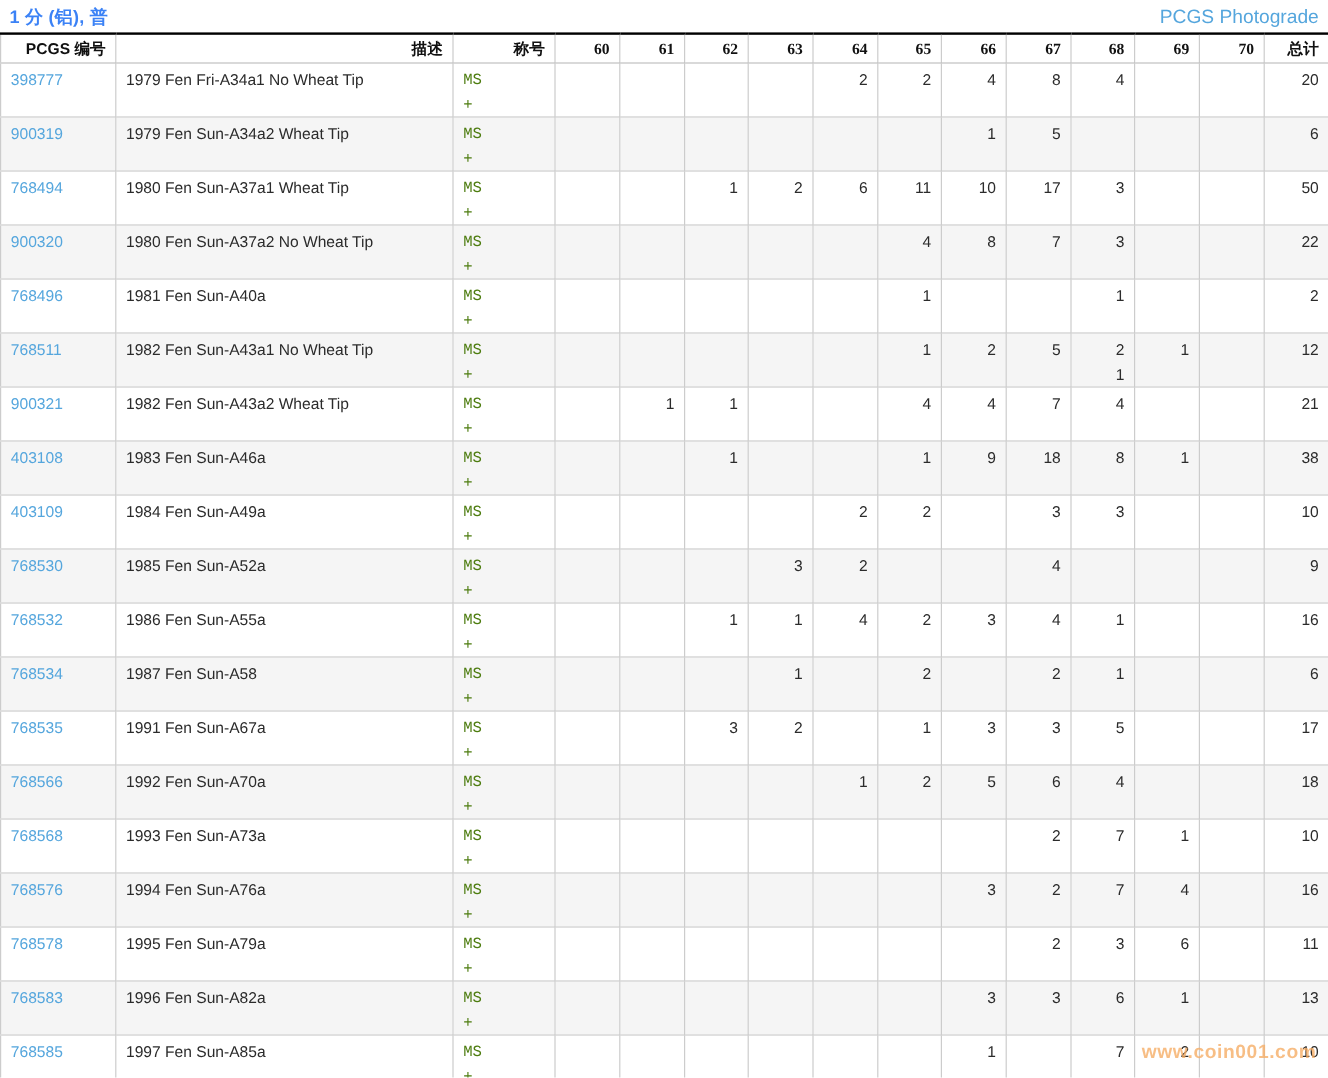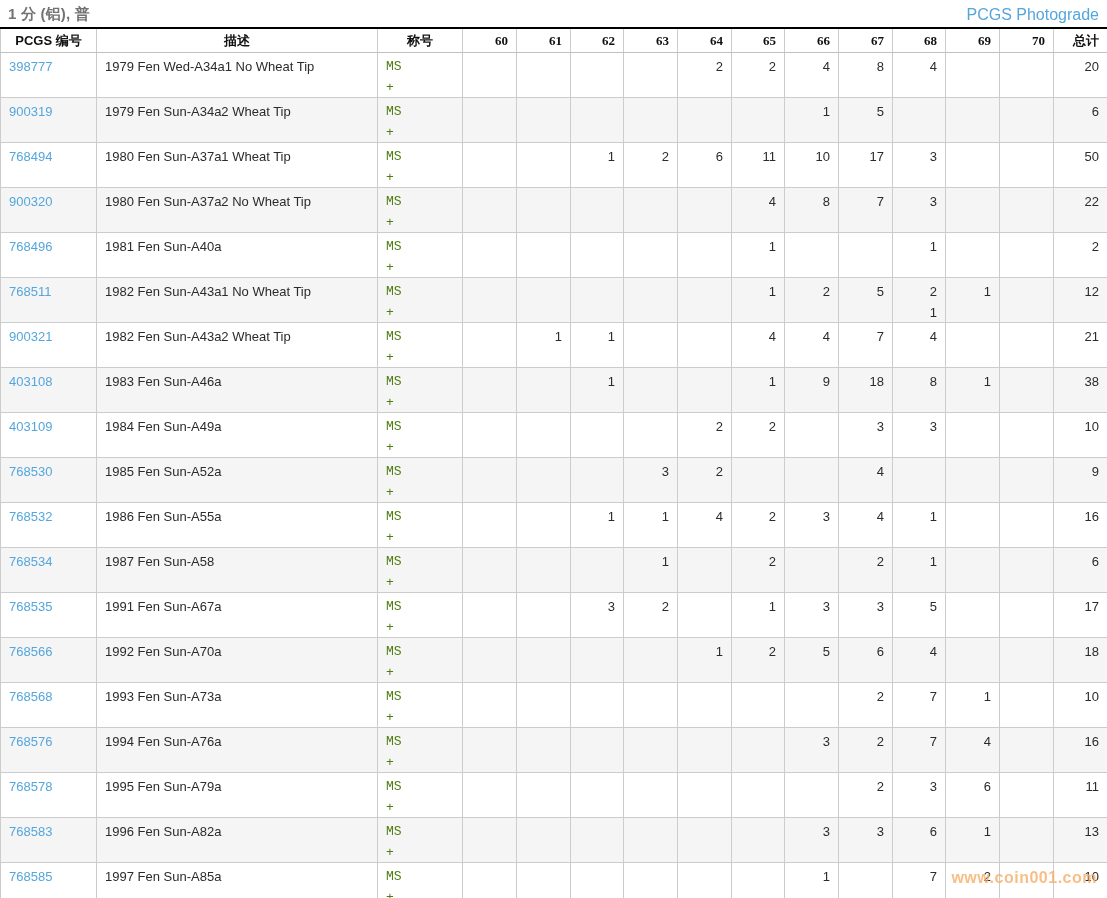"1 分 (铝), 普" .page-title { color: #737373 -> #3b82f6 }
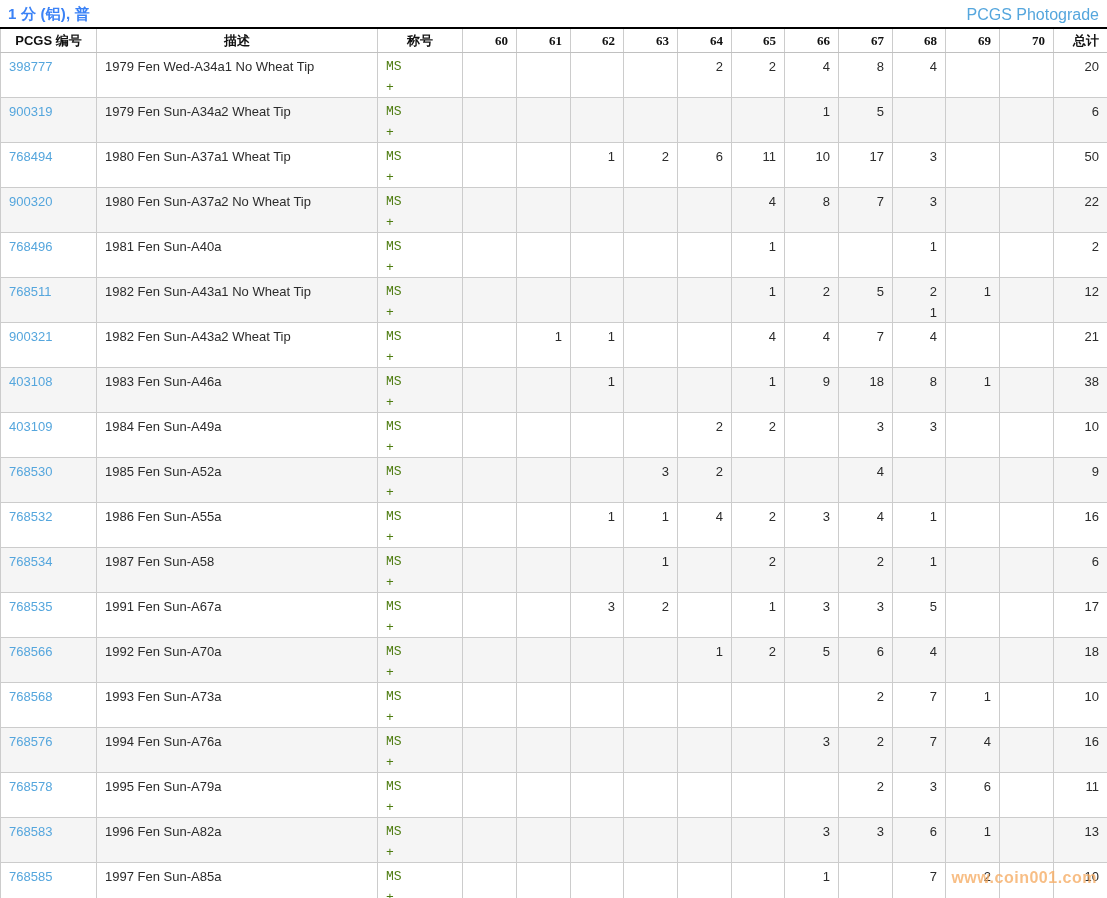"PCGS 编号" thead th { text-align: center -> right }
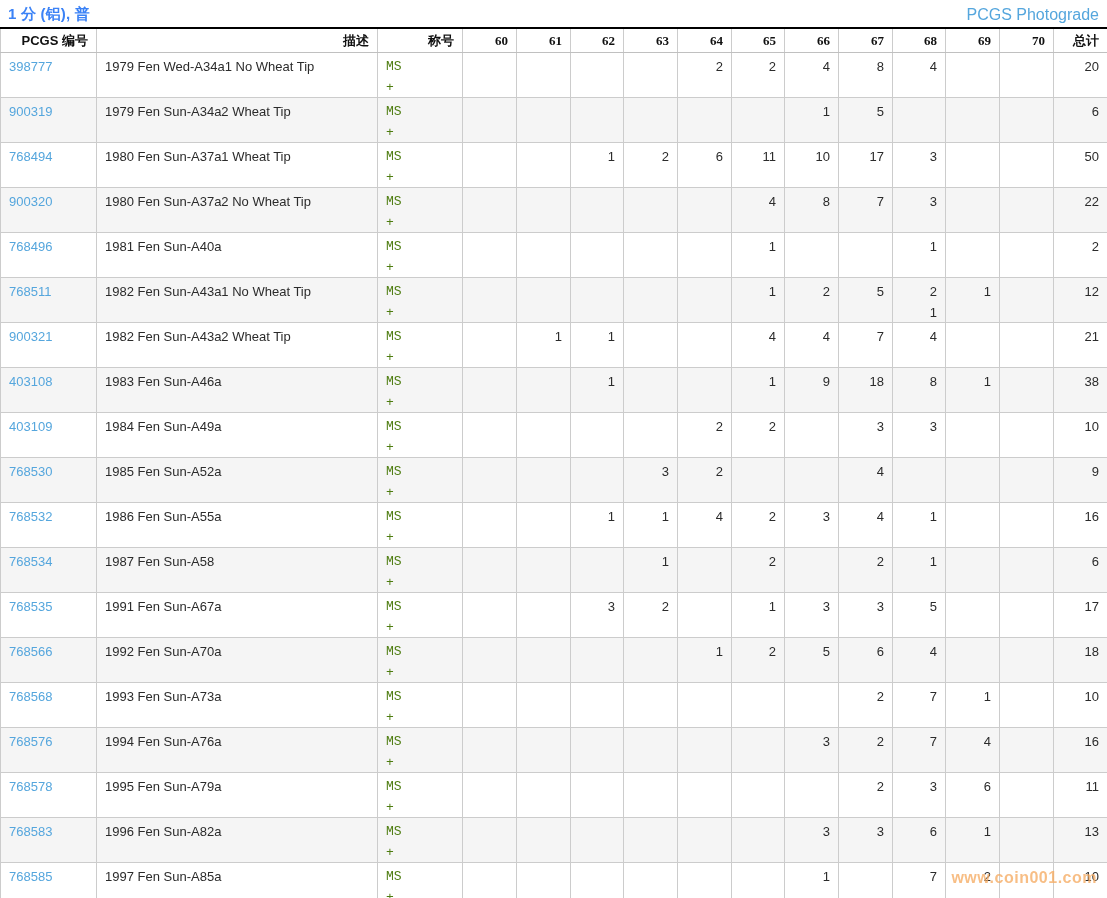"1979 Fen Wed-A34a1 No Wheat" td.desc-cell { text: Wed-A34a1 -> Fri-A34a1 }
